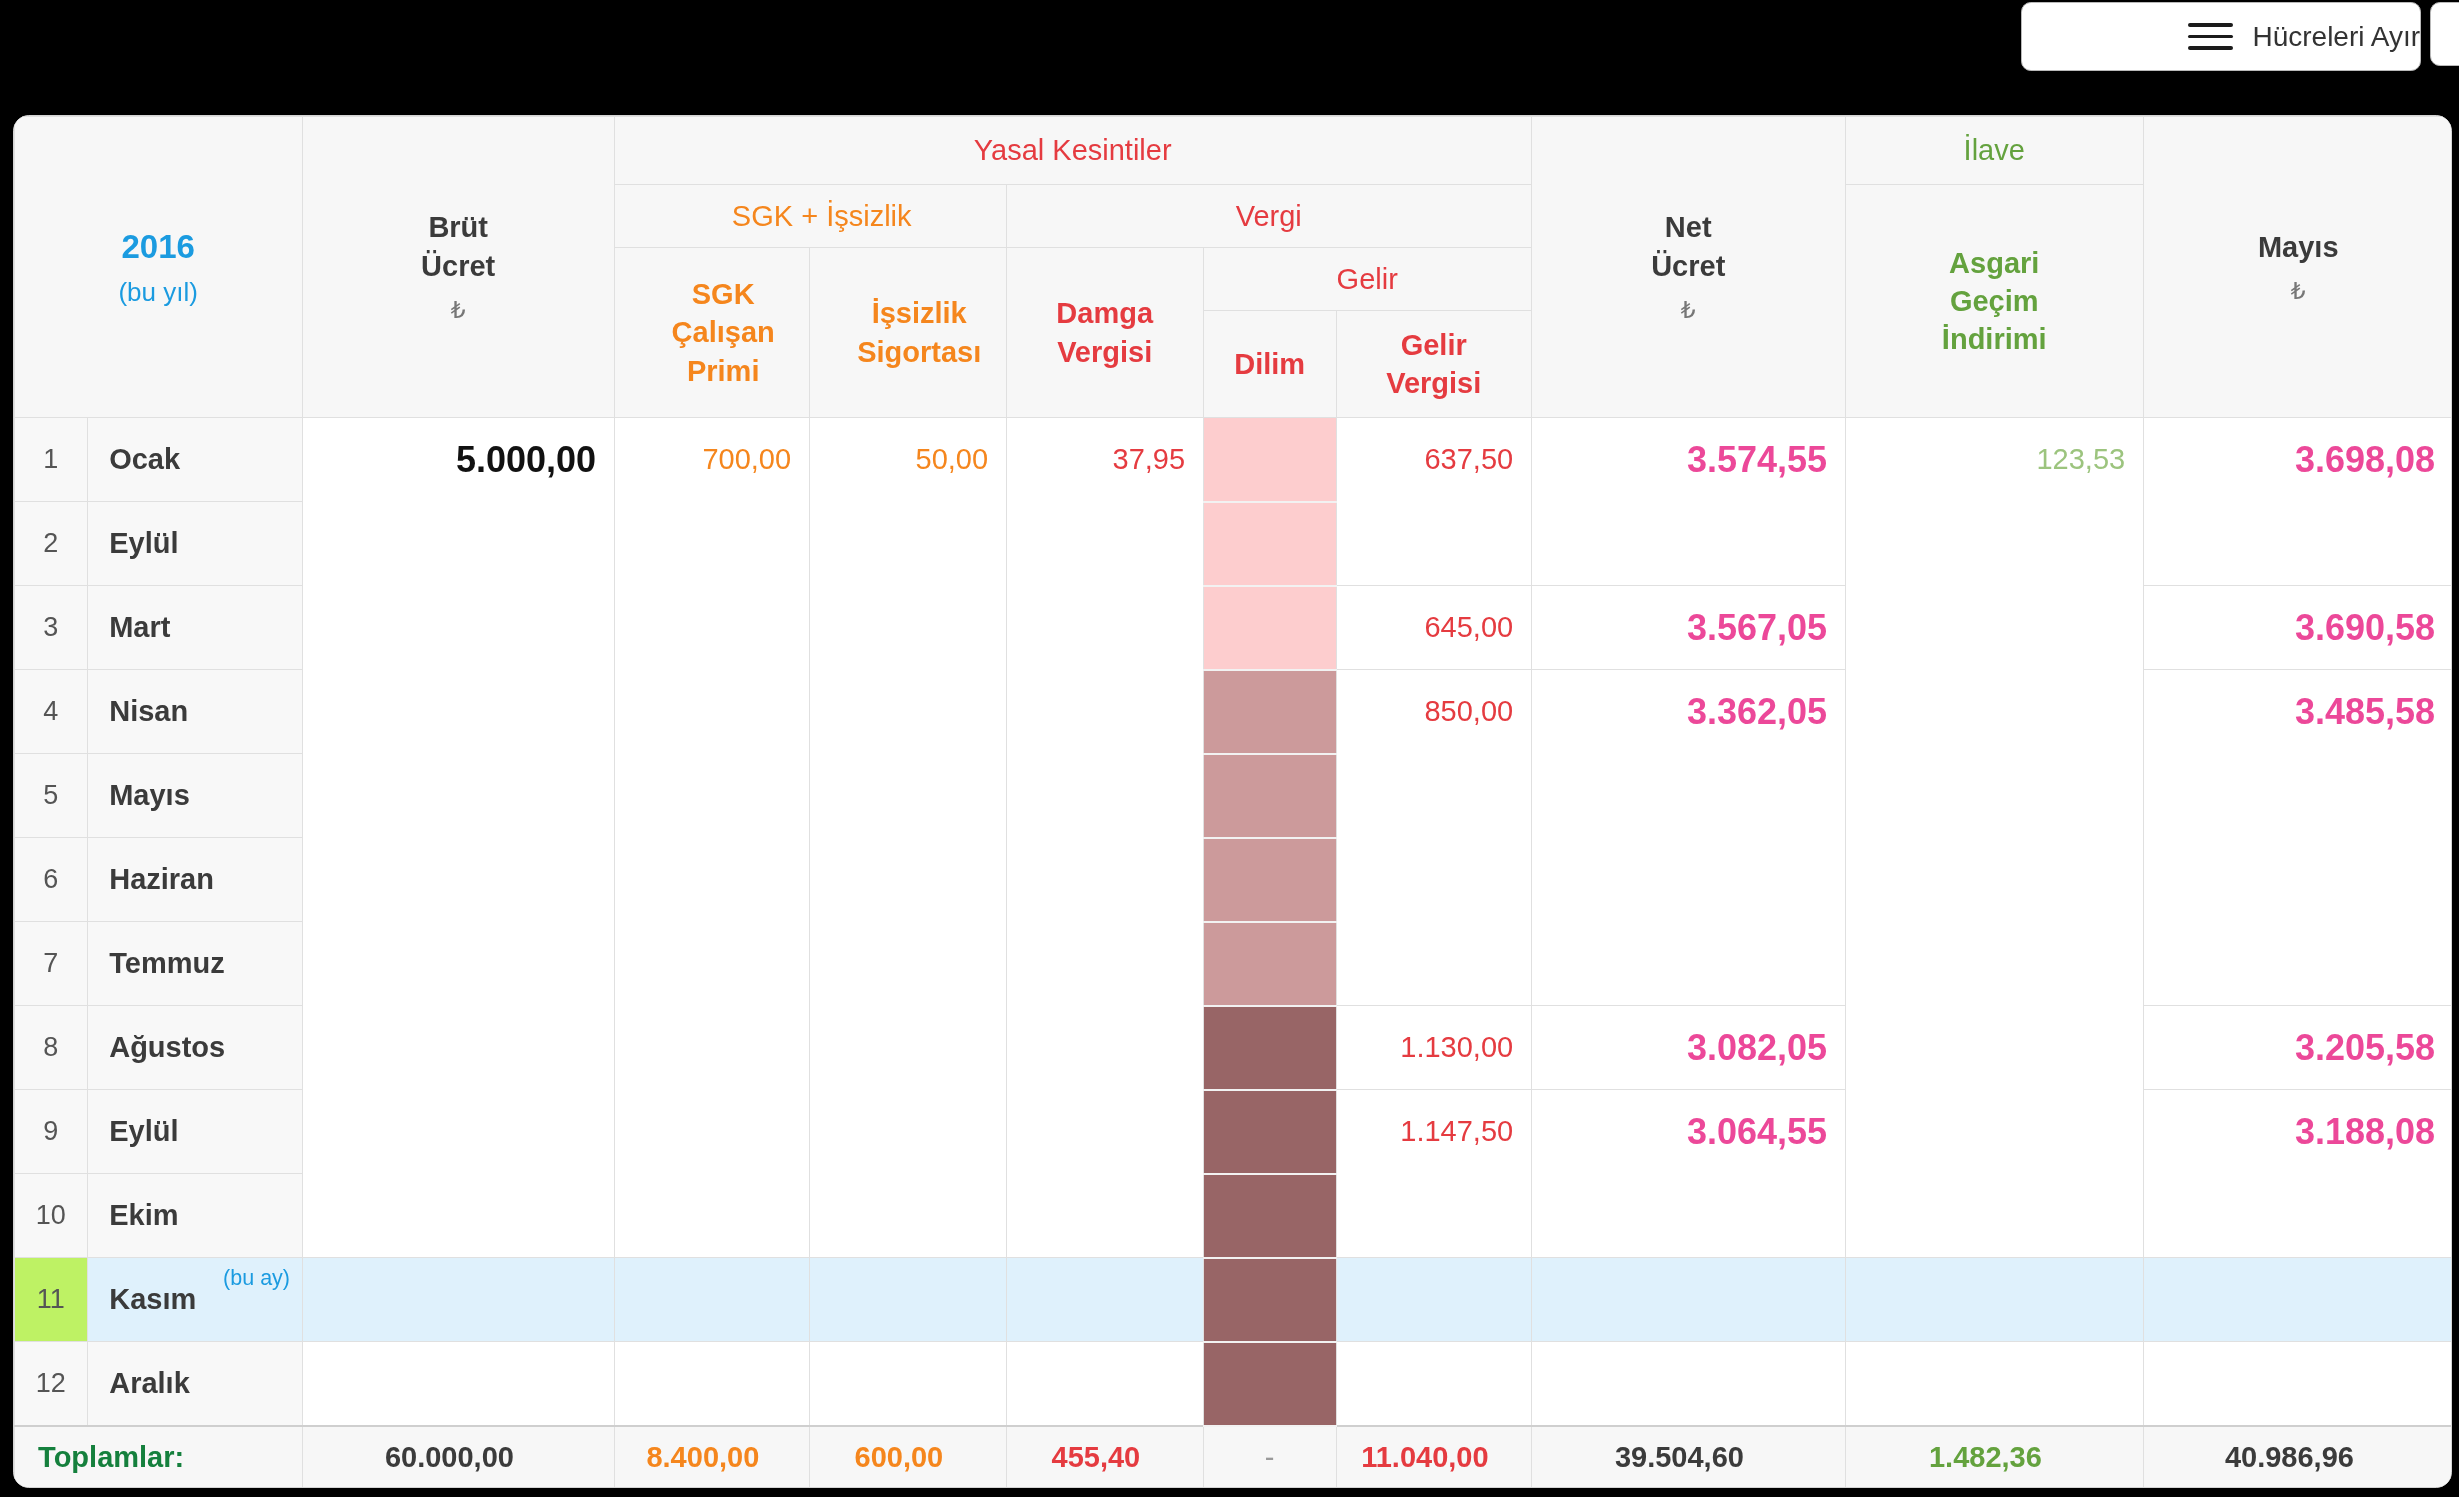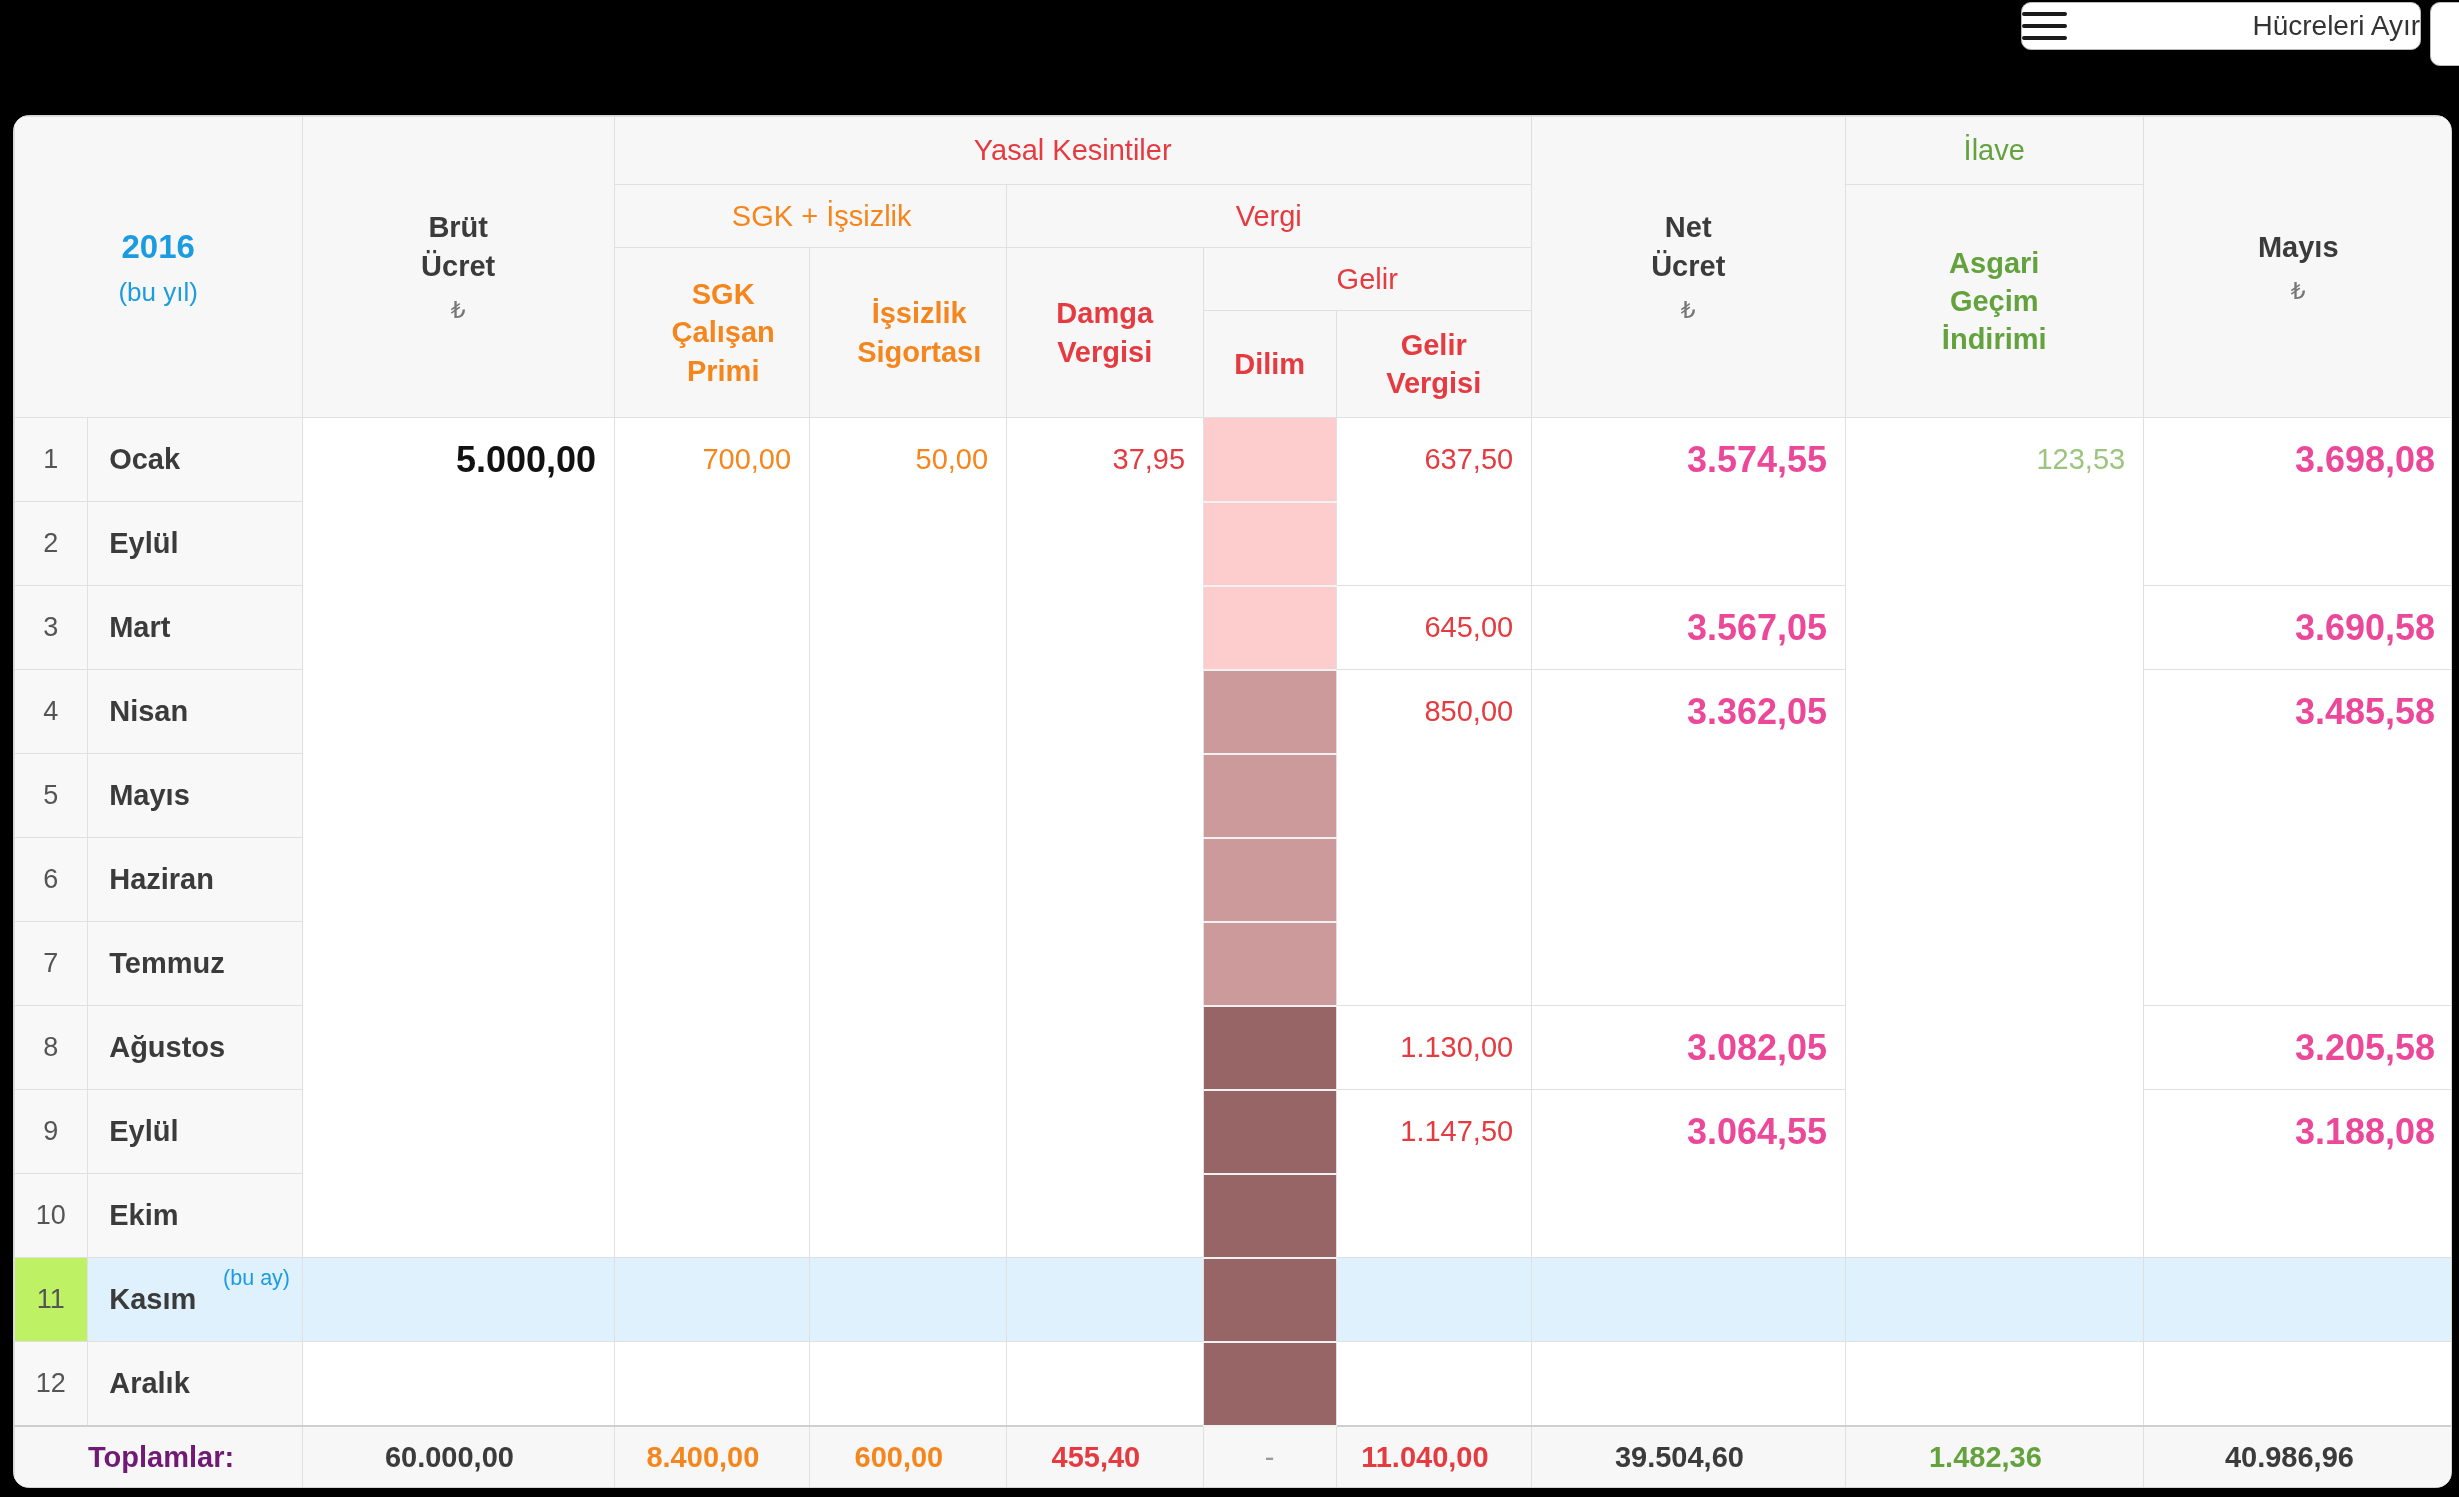"Hücreleri Ayır" .toolbar-btn { height: 48px -> 69px; justify-content: space-between -> flex-end }
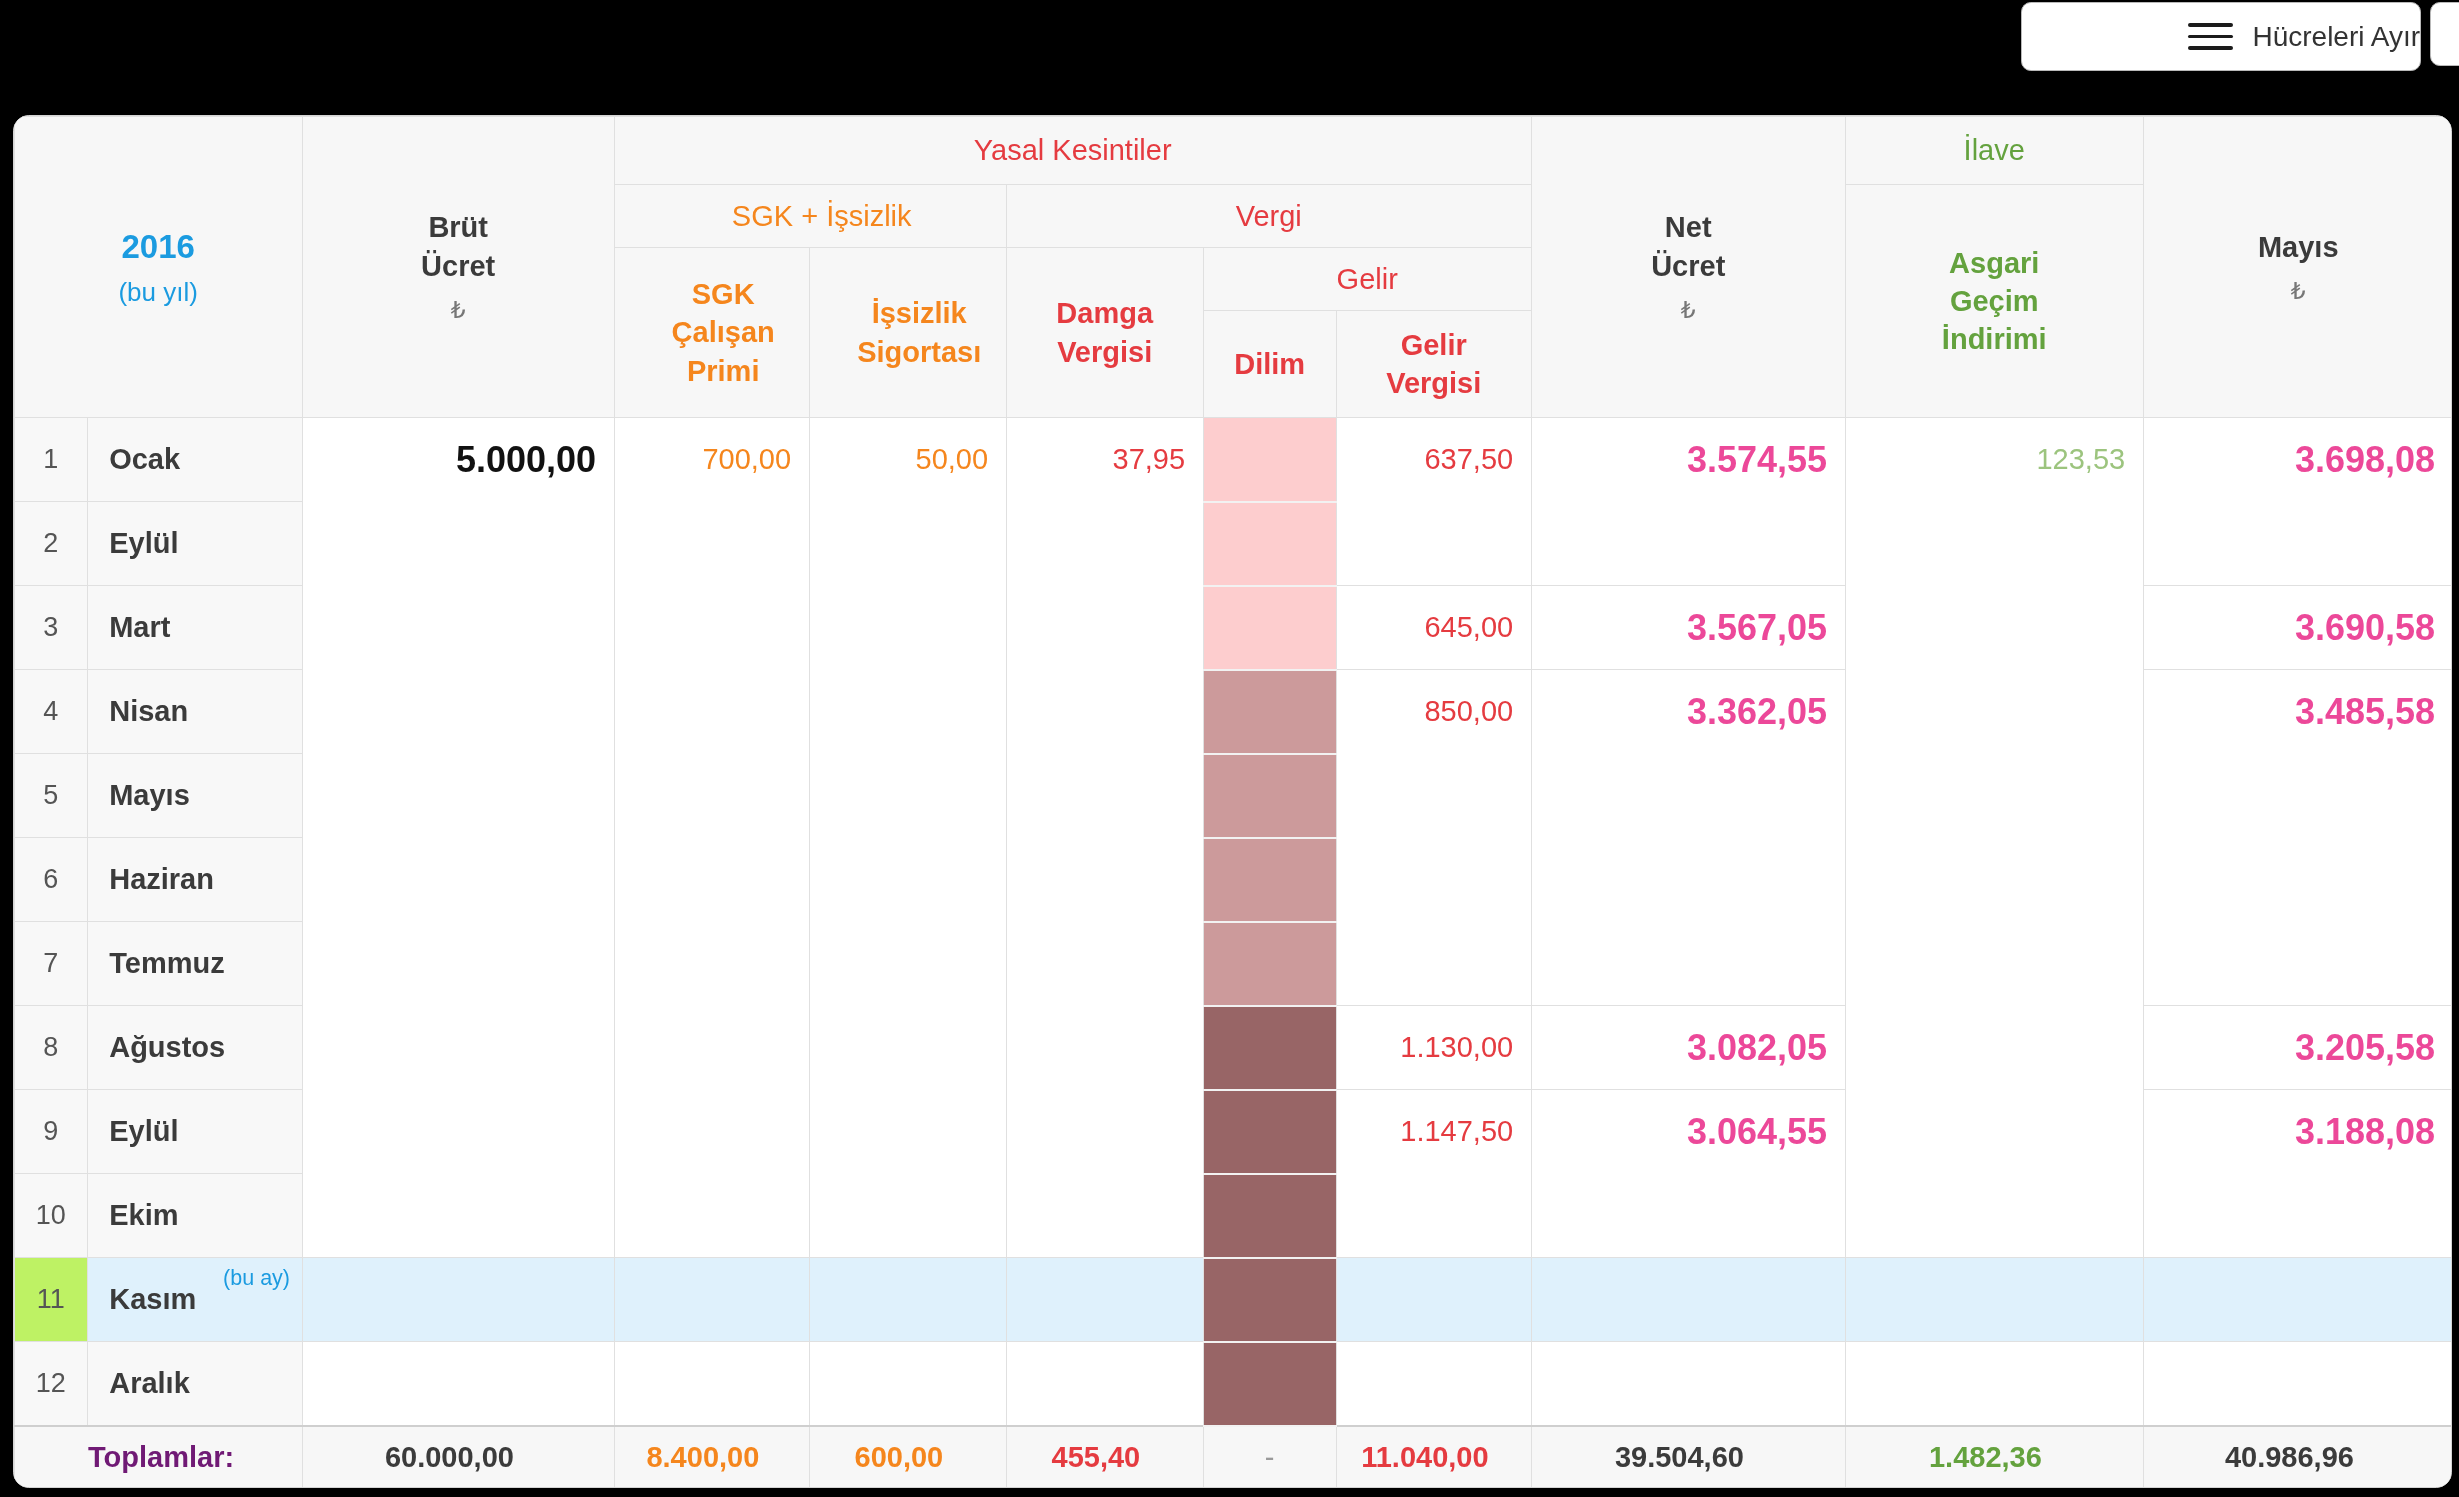"Toplamlar:" tr.totals td.t-label { color: #701a75 -> #15803d; text-align: center -> left }
